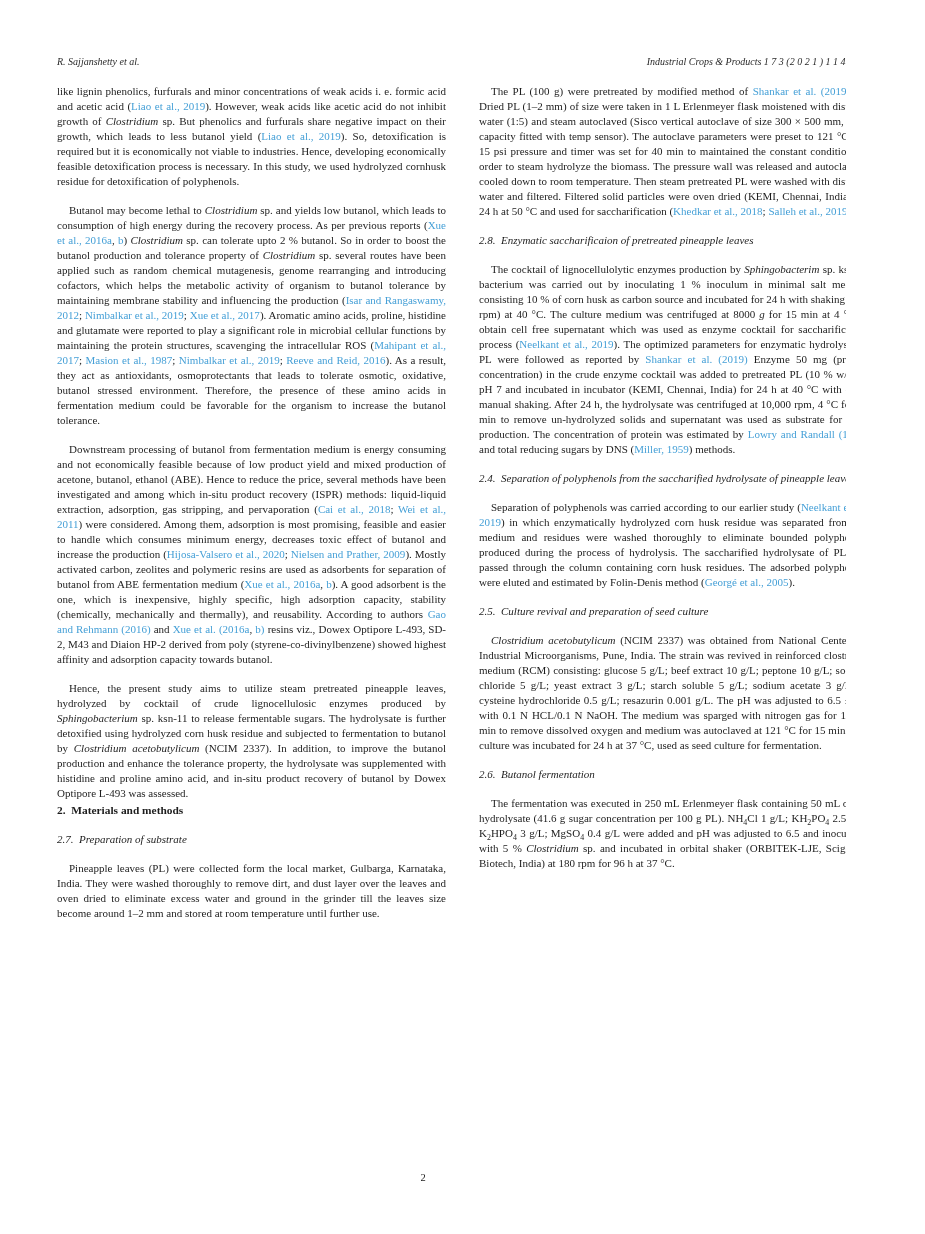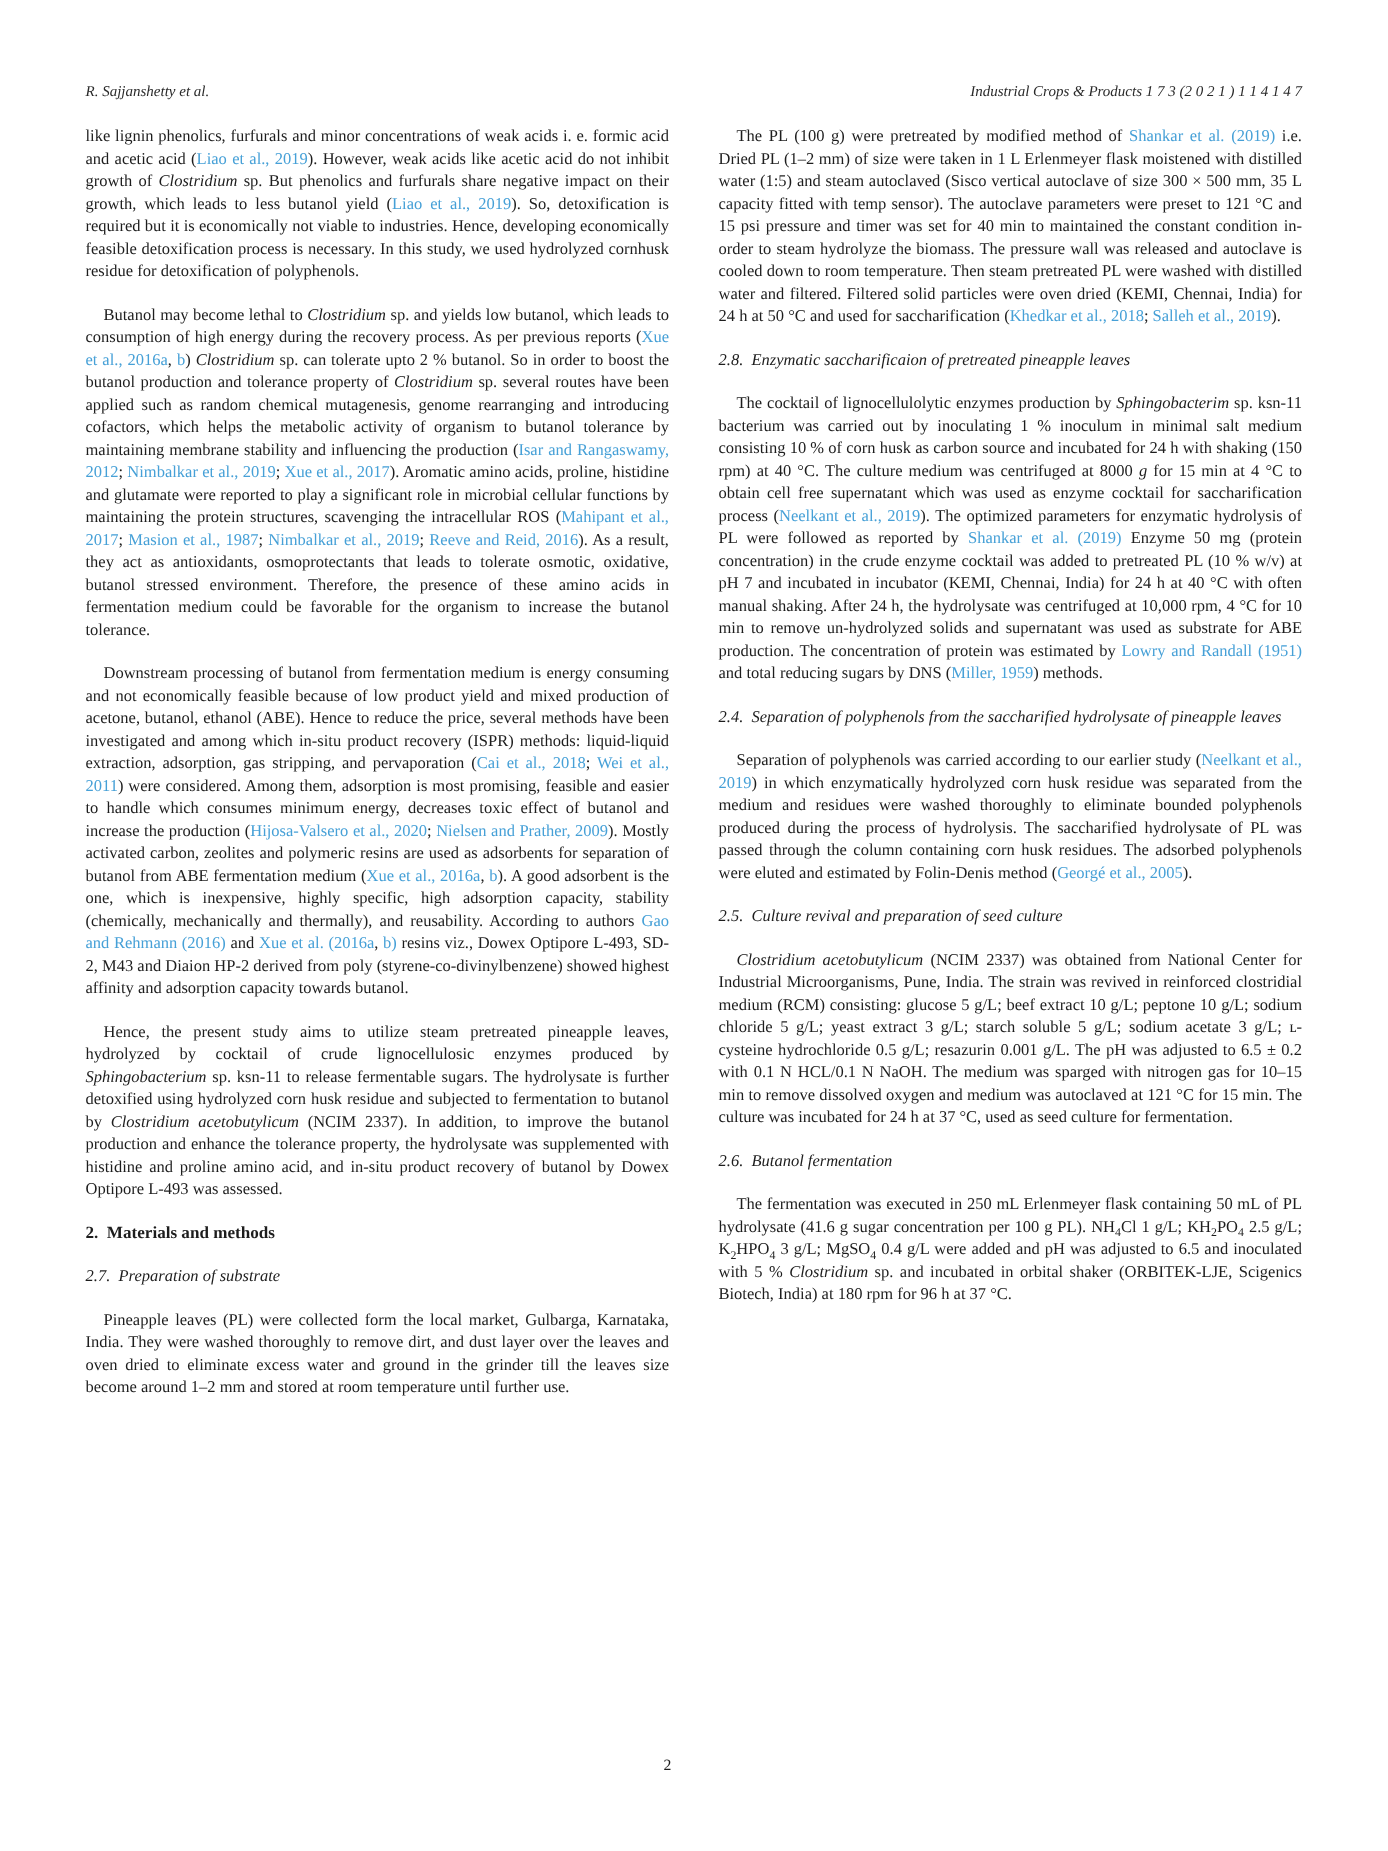"R. Sajjanshetty et al." .page { padding-left: 44px -> none }
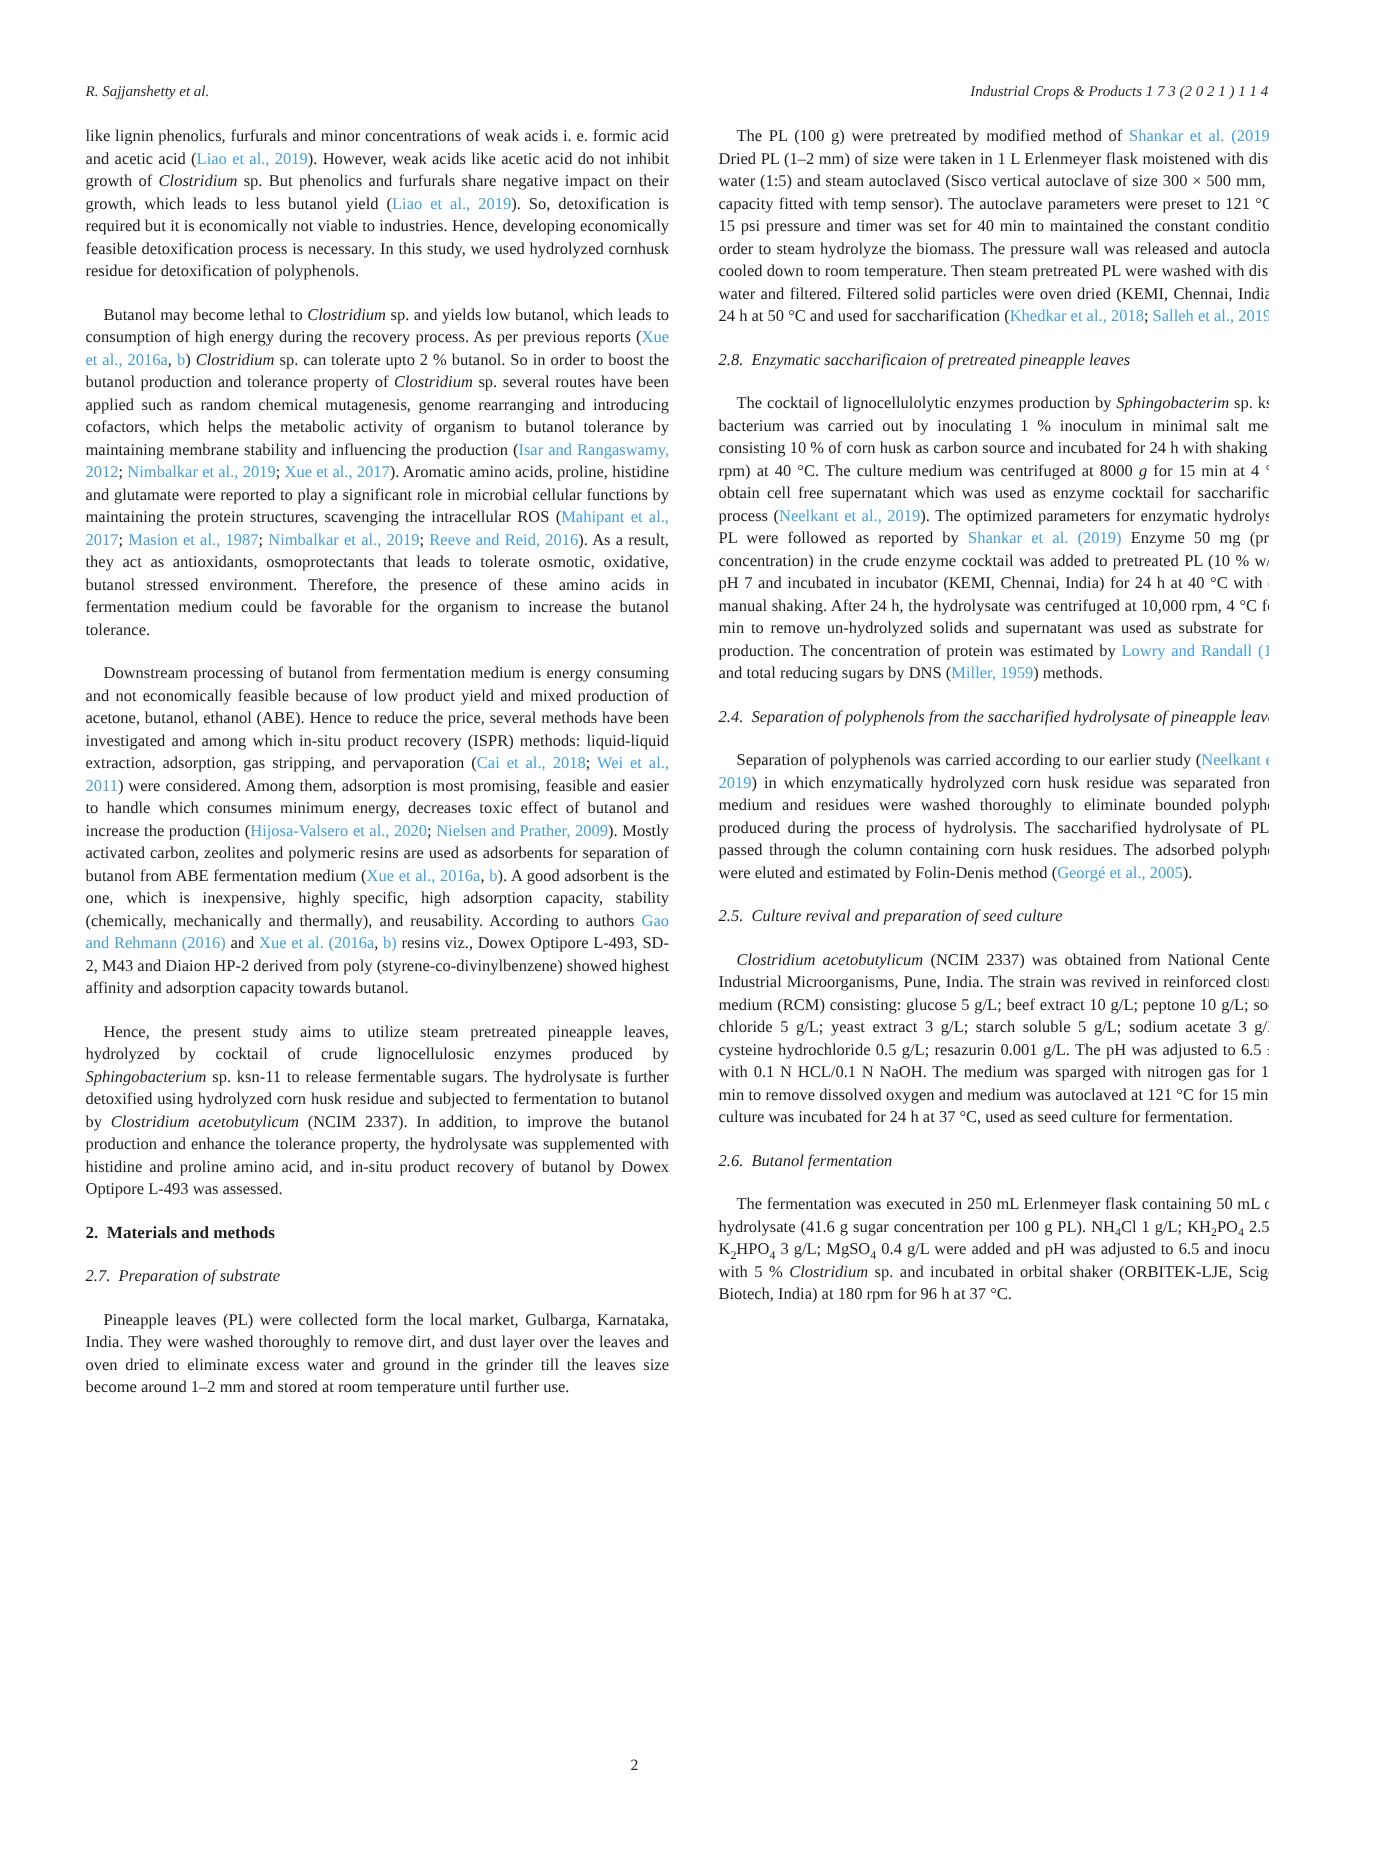"2. Materials and methods" .h-main { margin: 14px 0 14px -> 2px 0 14px }
